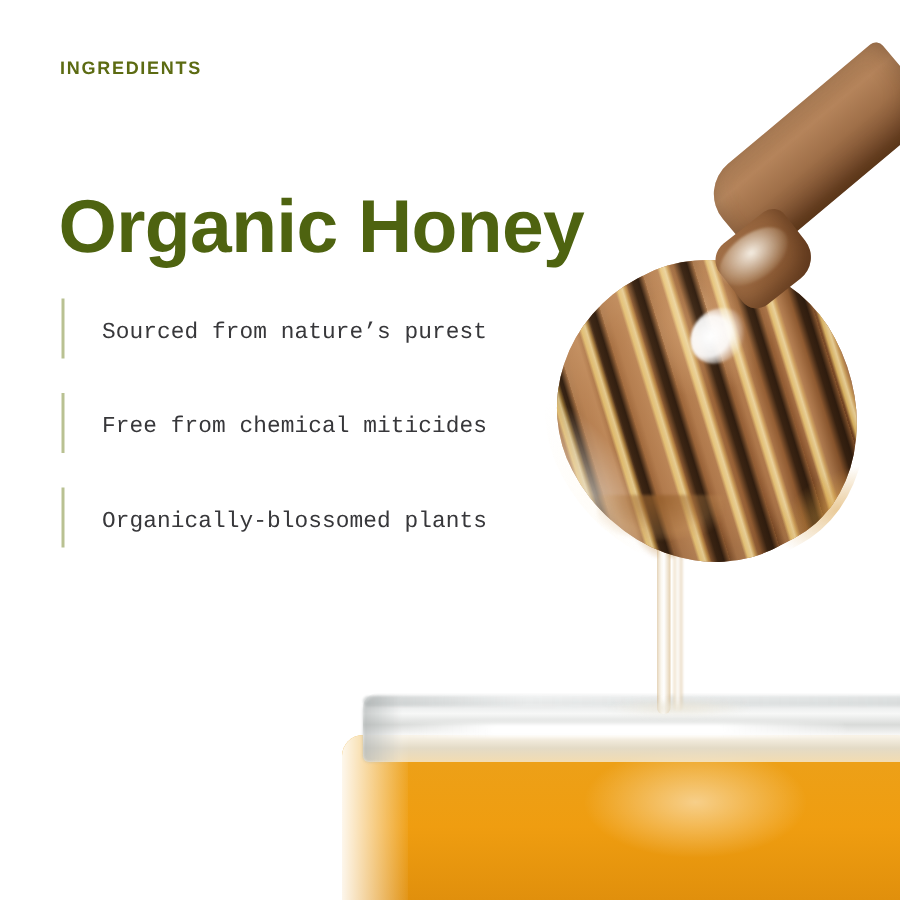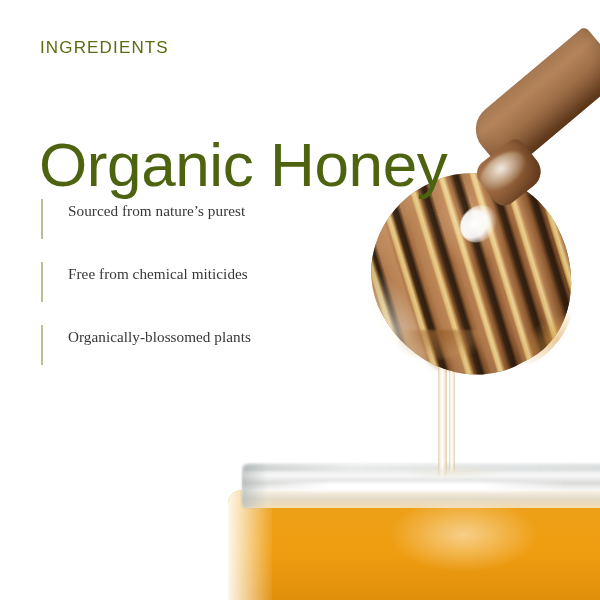"INGREDIENTS" .eyebrow { font-size: 17px -> 12px; font-weight: 400 -> 700 }
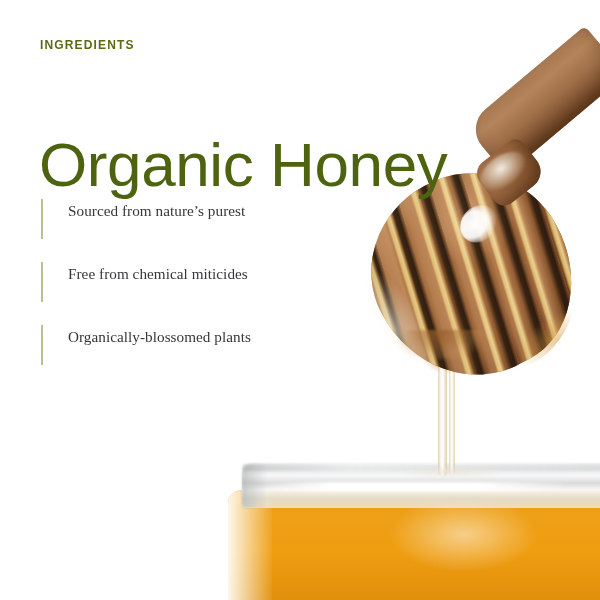"Organic Honey" .headline { font-size: 62px -> 50px; font-weight: 400 -> 700 }
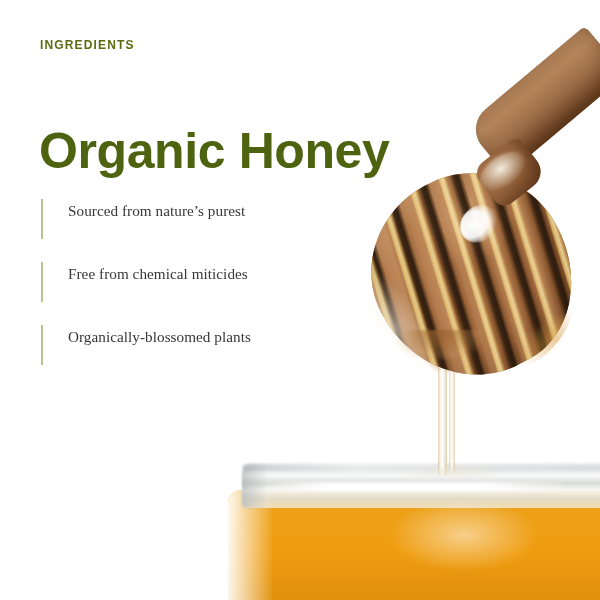"Sourced from nature’s purest" .bullet-text { font-family: Liberation Serif, serif -> Liberation Mono, monospace; top: 4px -> 14px }
